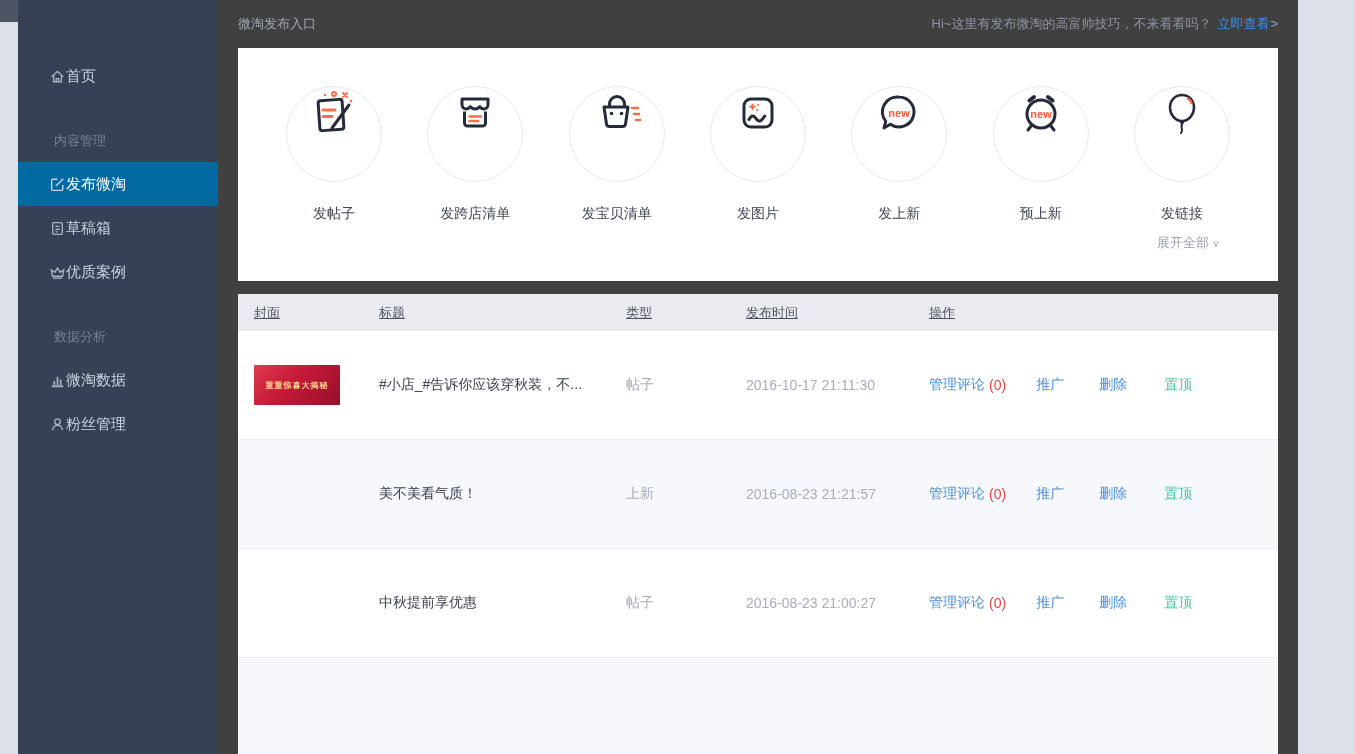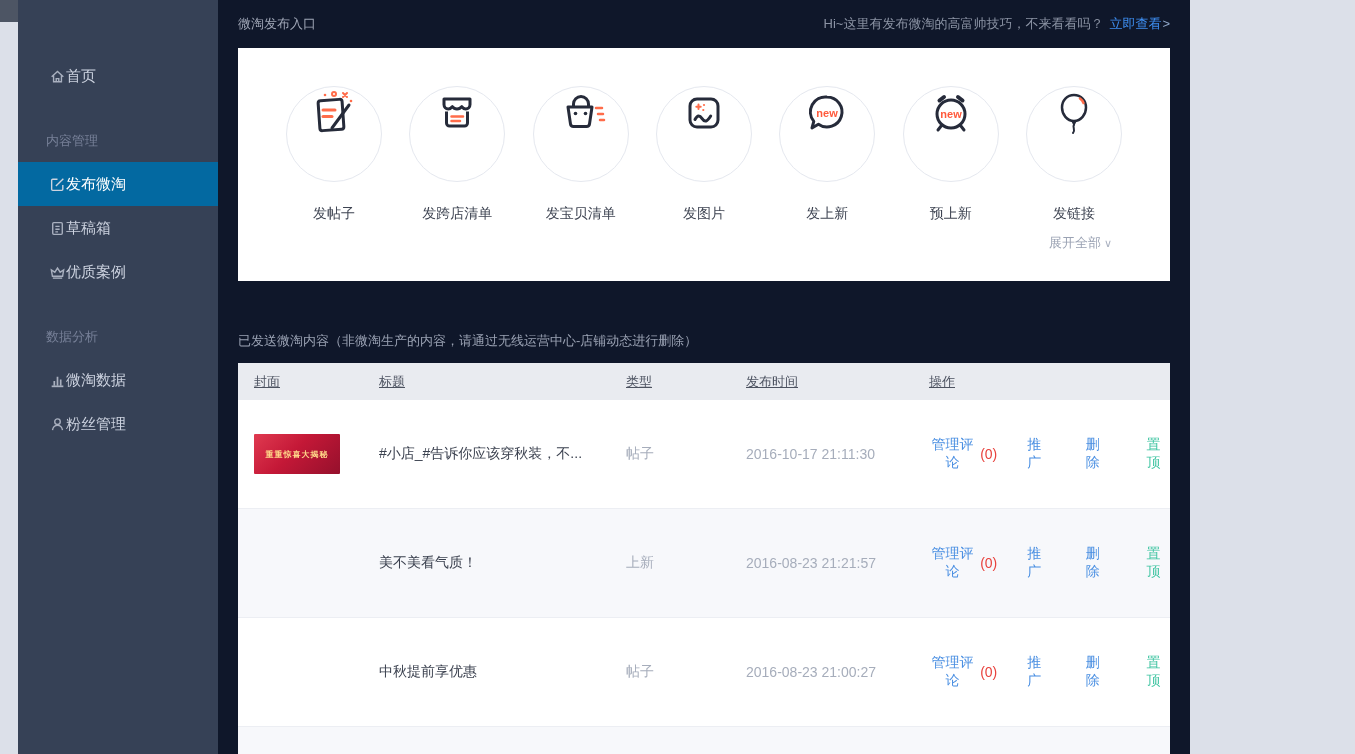"微淘发布入口" .main { background: #0f172a -> #404040; width: 972px -> 1080px }
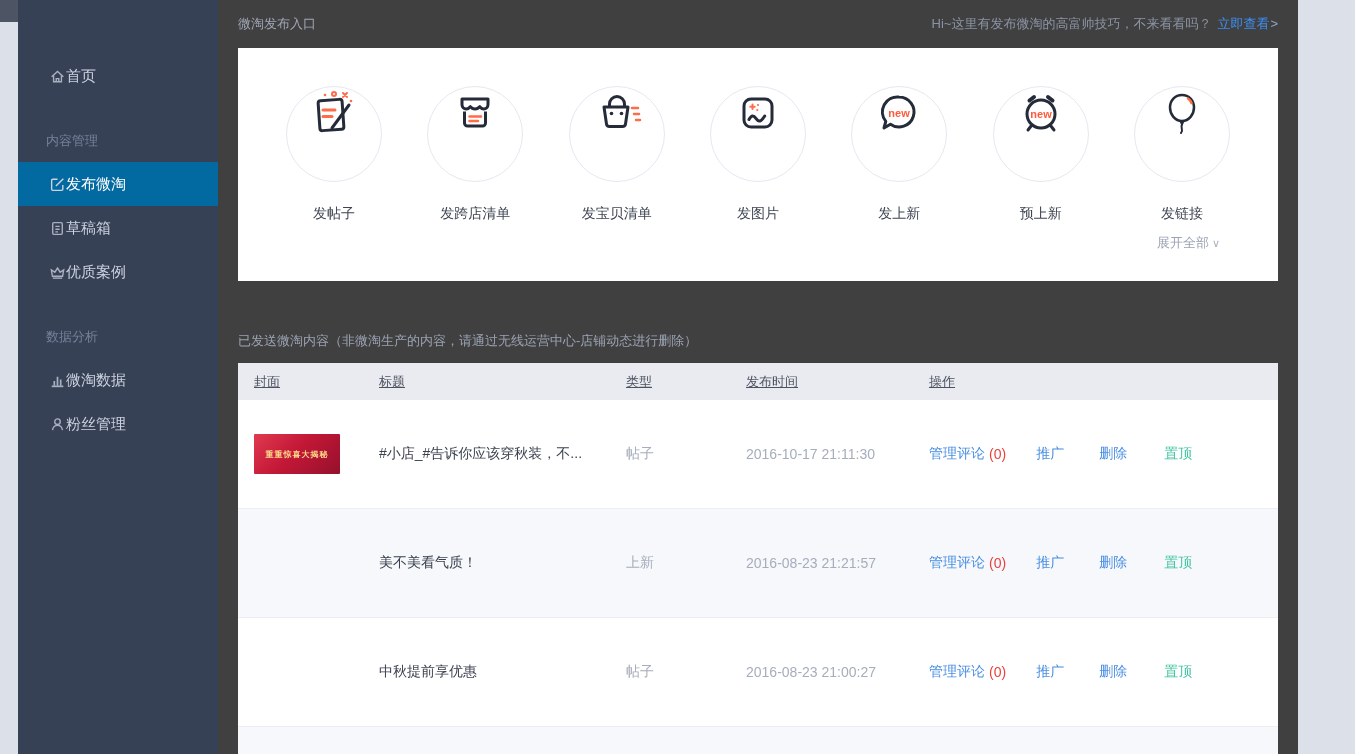"内容管理" .side-section { padding: 34px 0 12px 28px -> 34px 0 12px 36px }
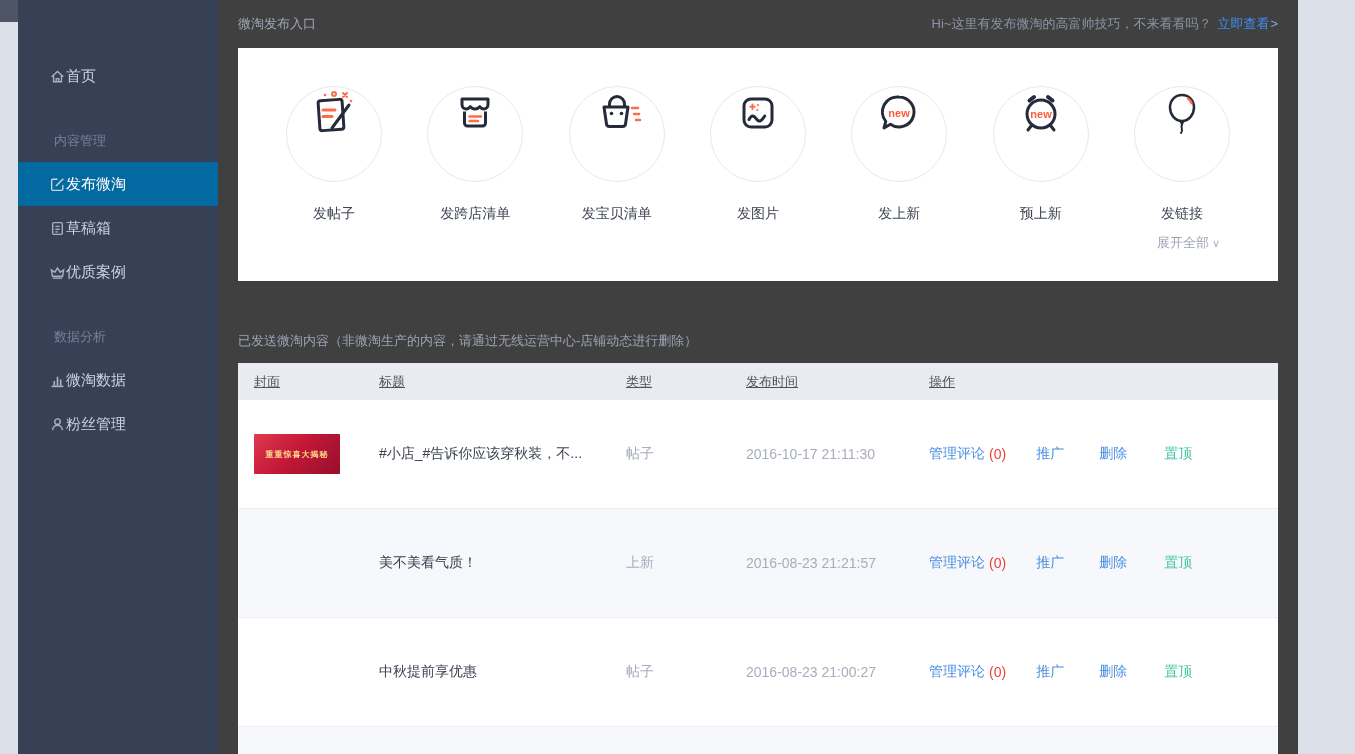"已发送微淘内容（非微淘生产的内容，请通过无线运营中心-店铺动态进行删除）" div.sent-title { html: <div>已发送微淘内容（非微淘生产的内容，请通过无线运营中心-店铺动态进行删除）</div> -> none }
